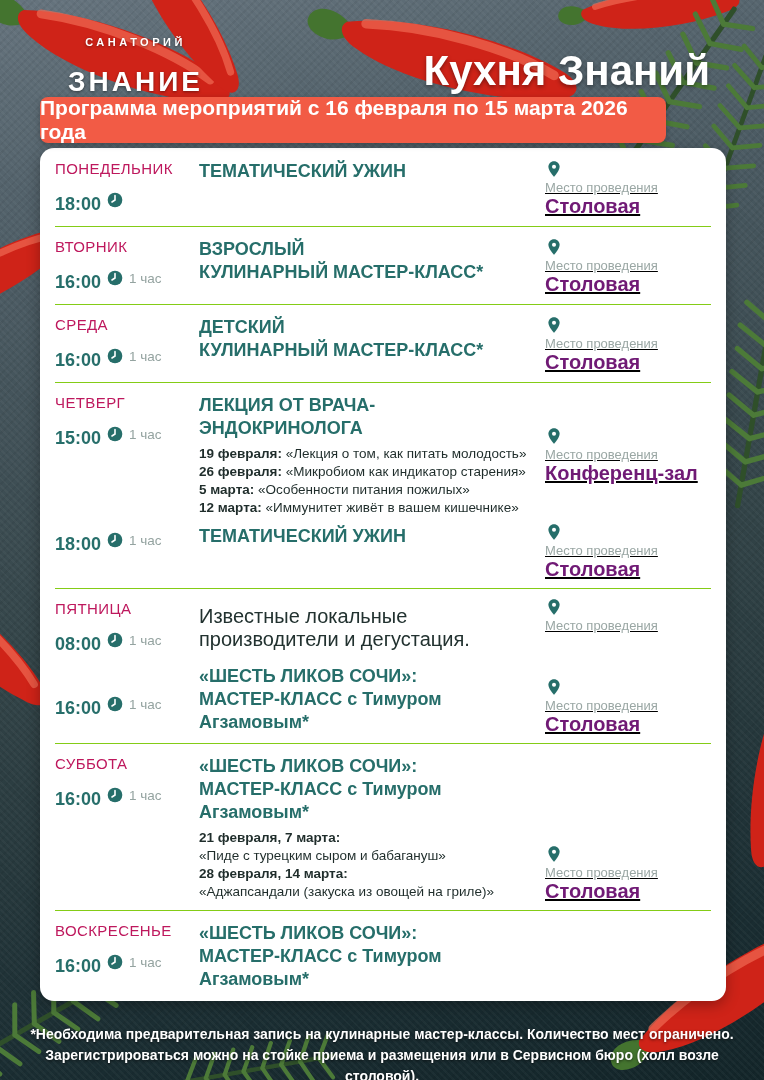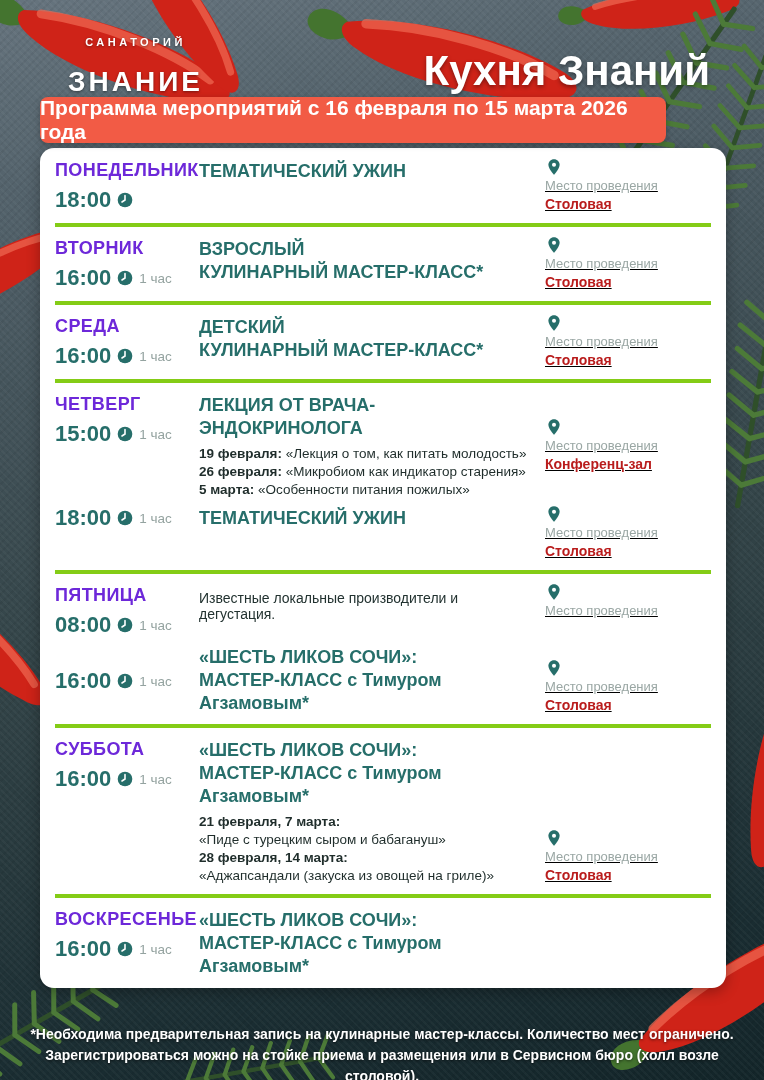"ПОНЕДЕЛЬНИК" .day { color: #6d28d9 -> #be185d; font-size: 18px -> 15px; font-weight: 700 -> 400 }
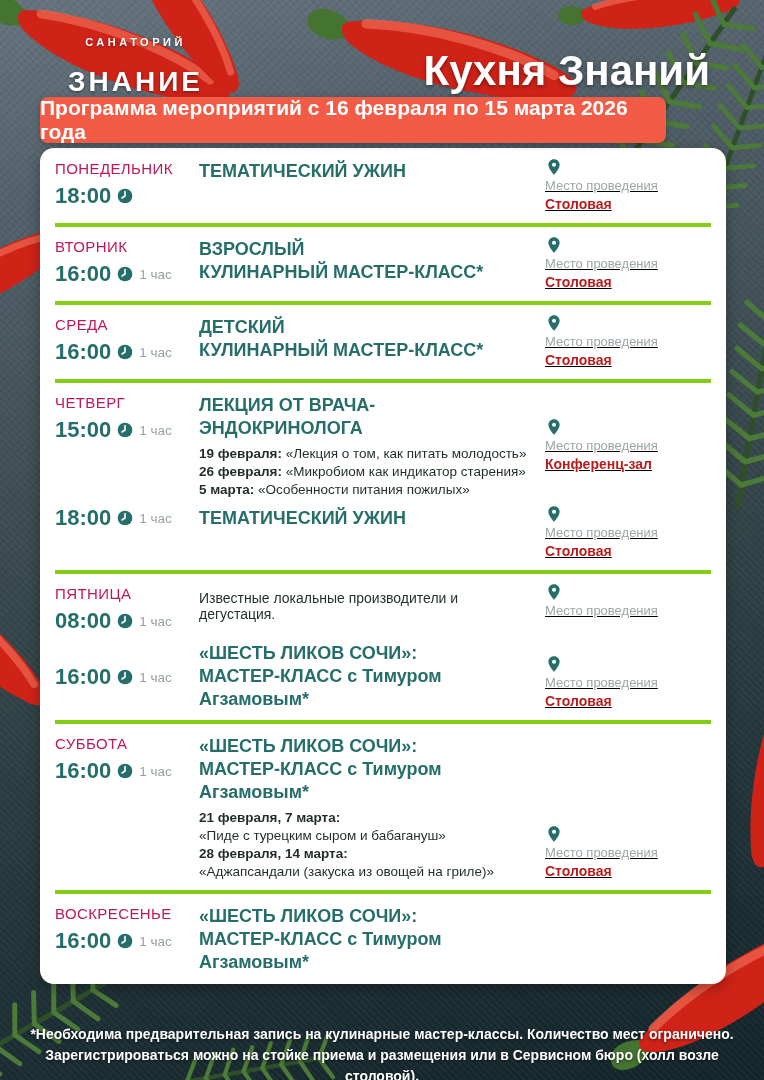"18:00" .time { font-size: 22px -> 18px; margin-top: none -> 8px }
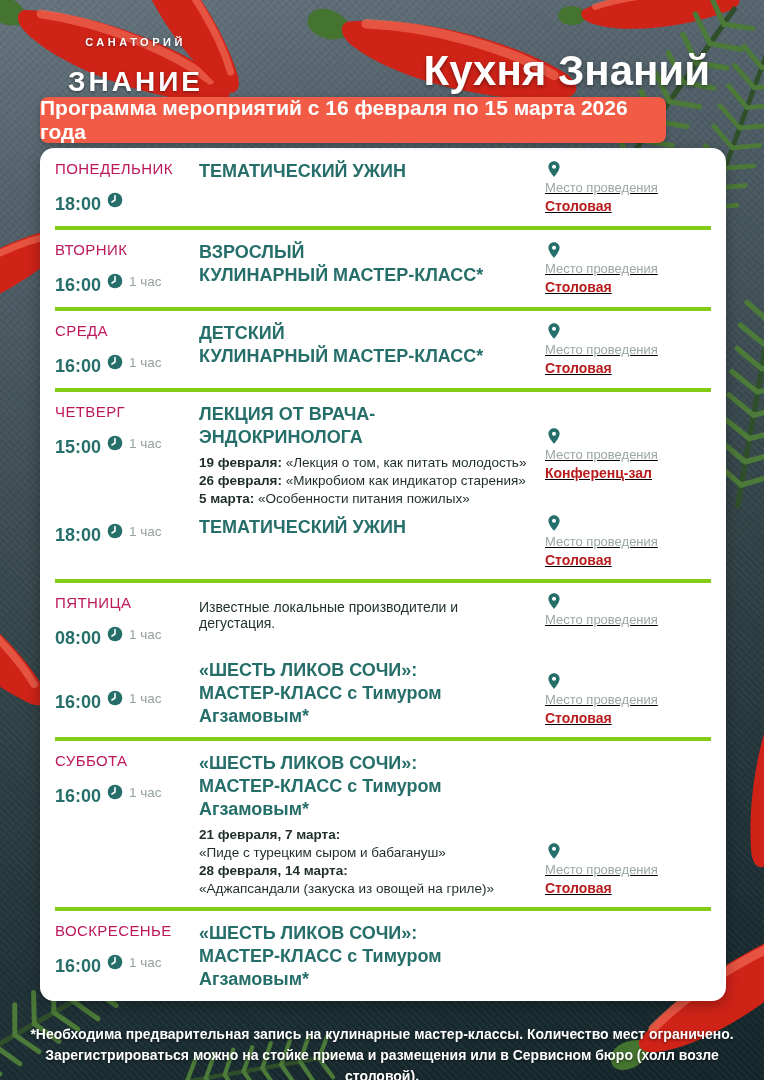"Столовая" .venue { color: #b91c1c -> #701a75; font-size: 14px -> 20px }
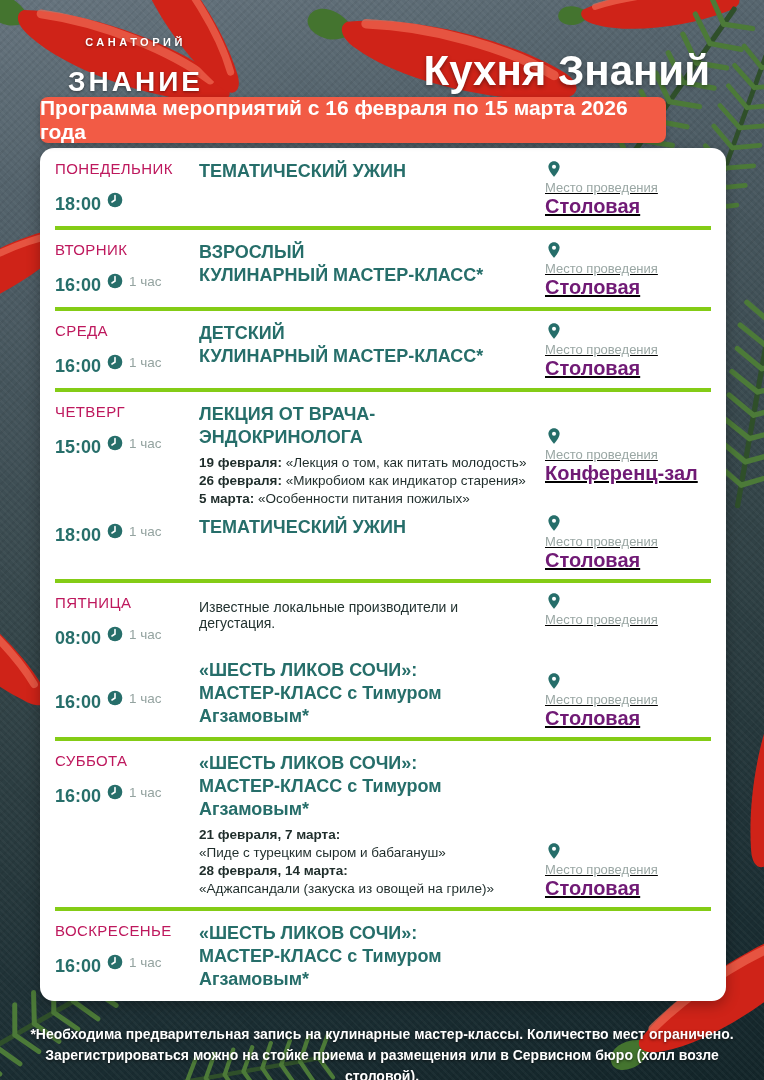"ВТОРНИК" .row + .row { border-top: 4px solid #84cc16 -> 1px solid #84cc16 }
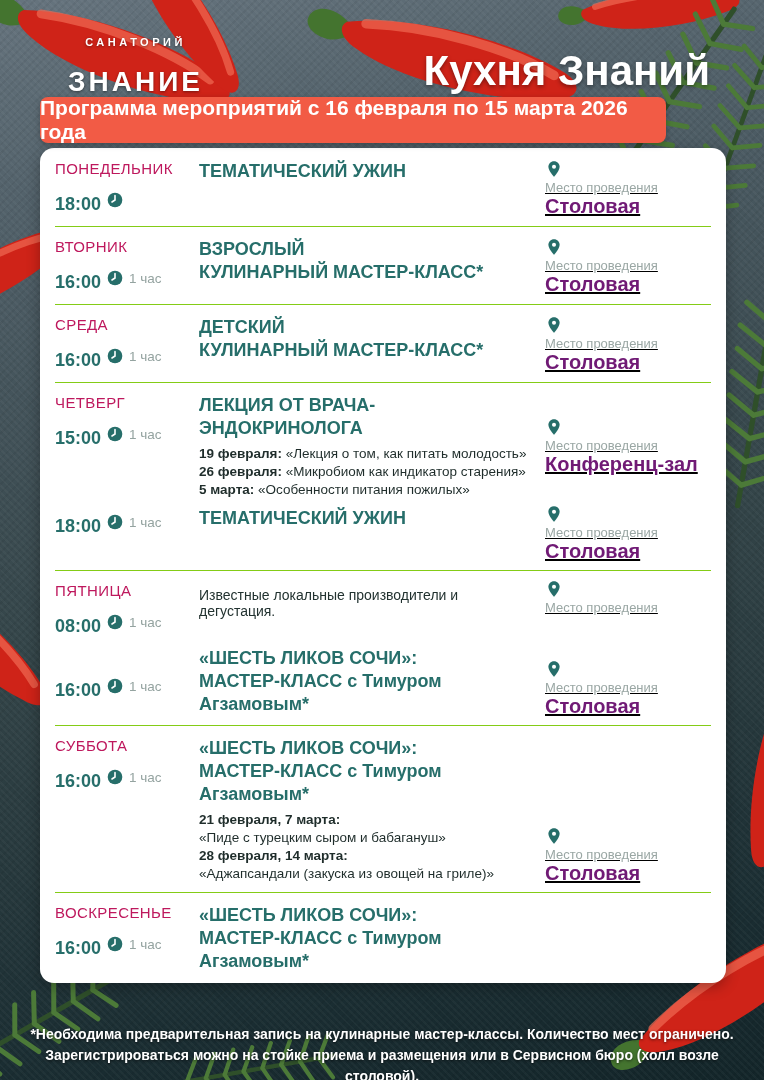"12 марта: «Иммунитет живёт в" div.detail { html: none -> <div><span>12 марта:</span> <span>«Иммунитет живёт в вашем кишечнике»</span></div> }
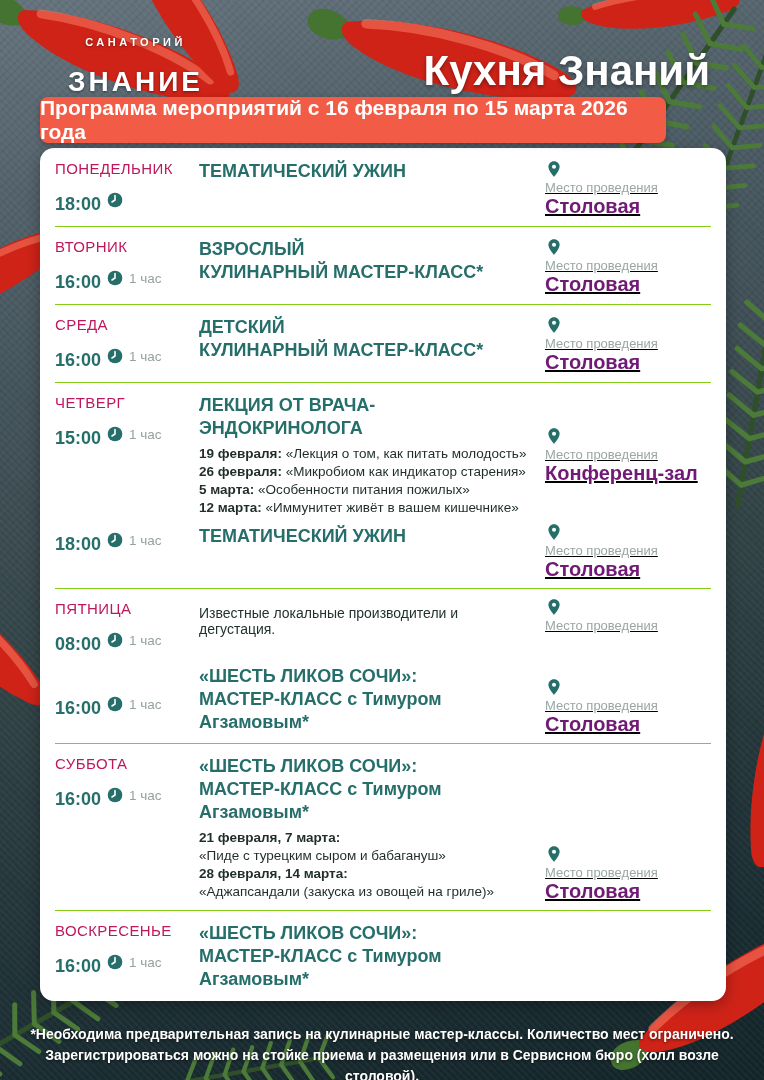"Известные локальные производители и" .subtitle { font-size: 14px -> 20px }
